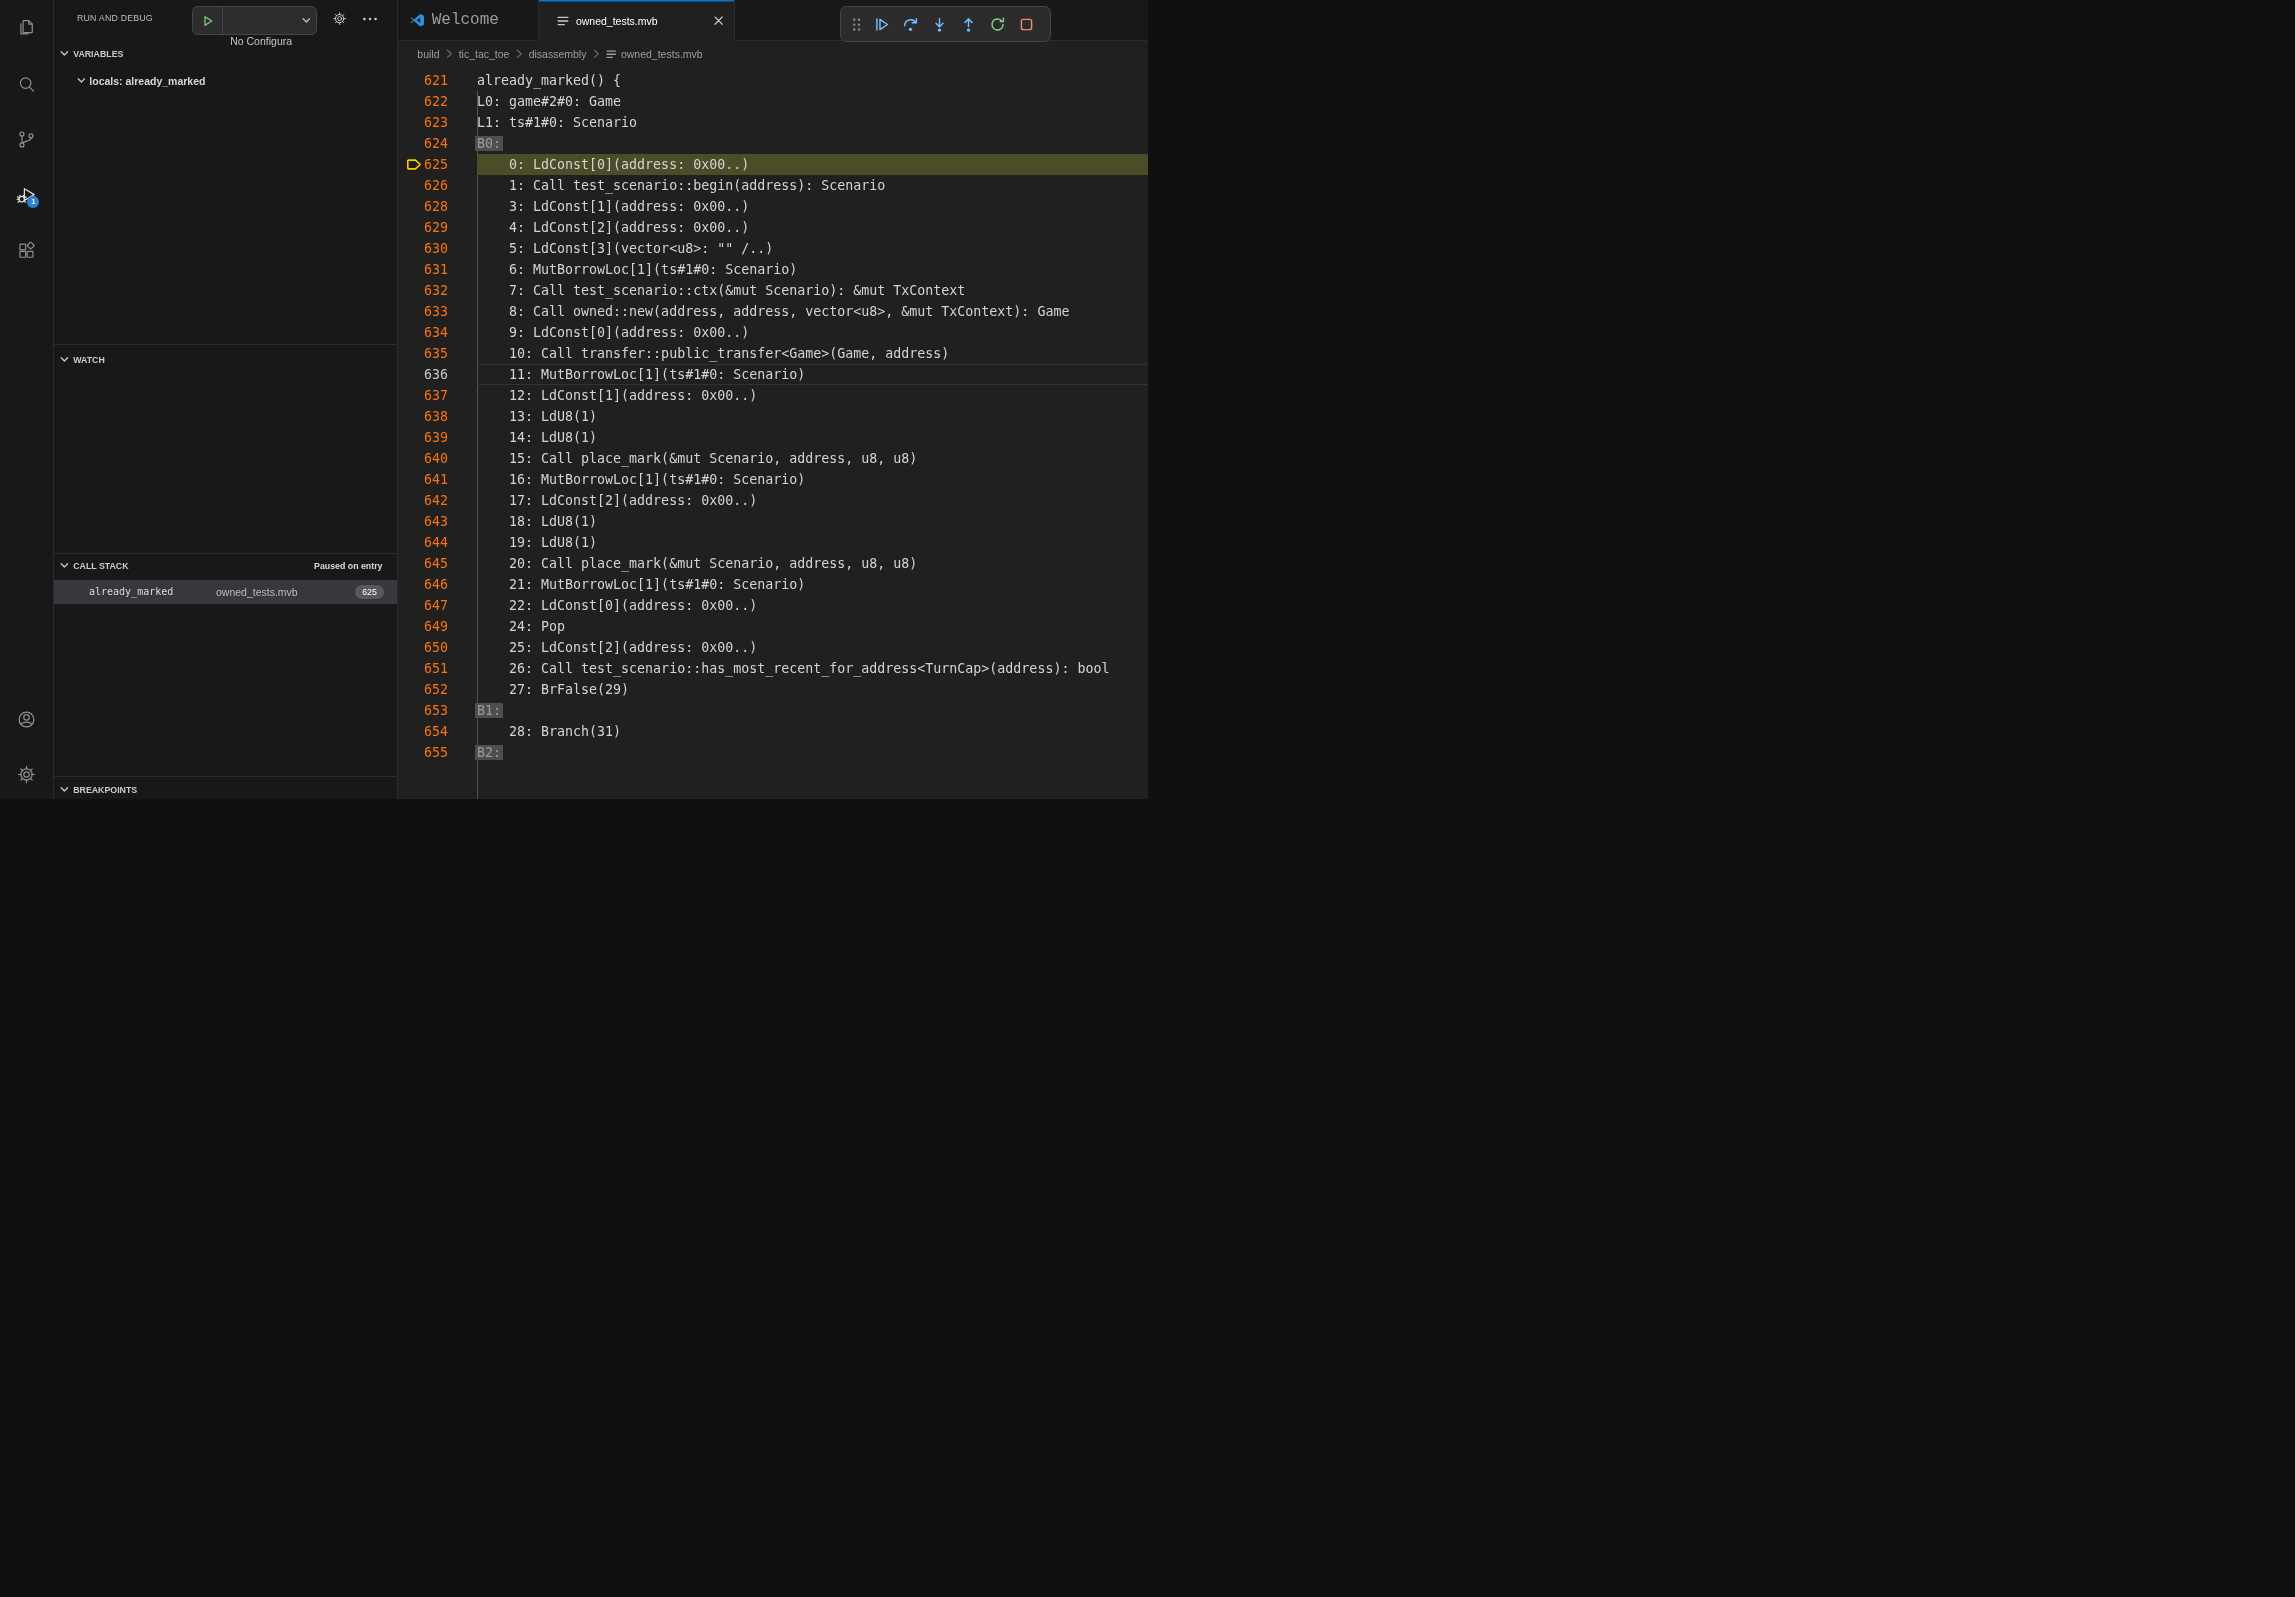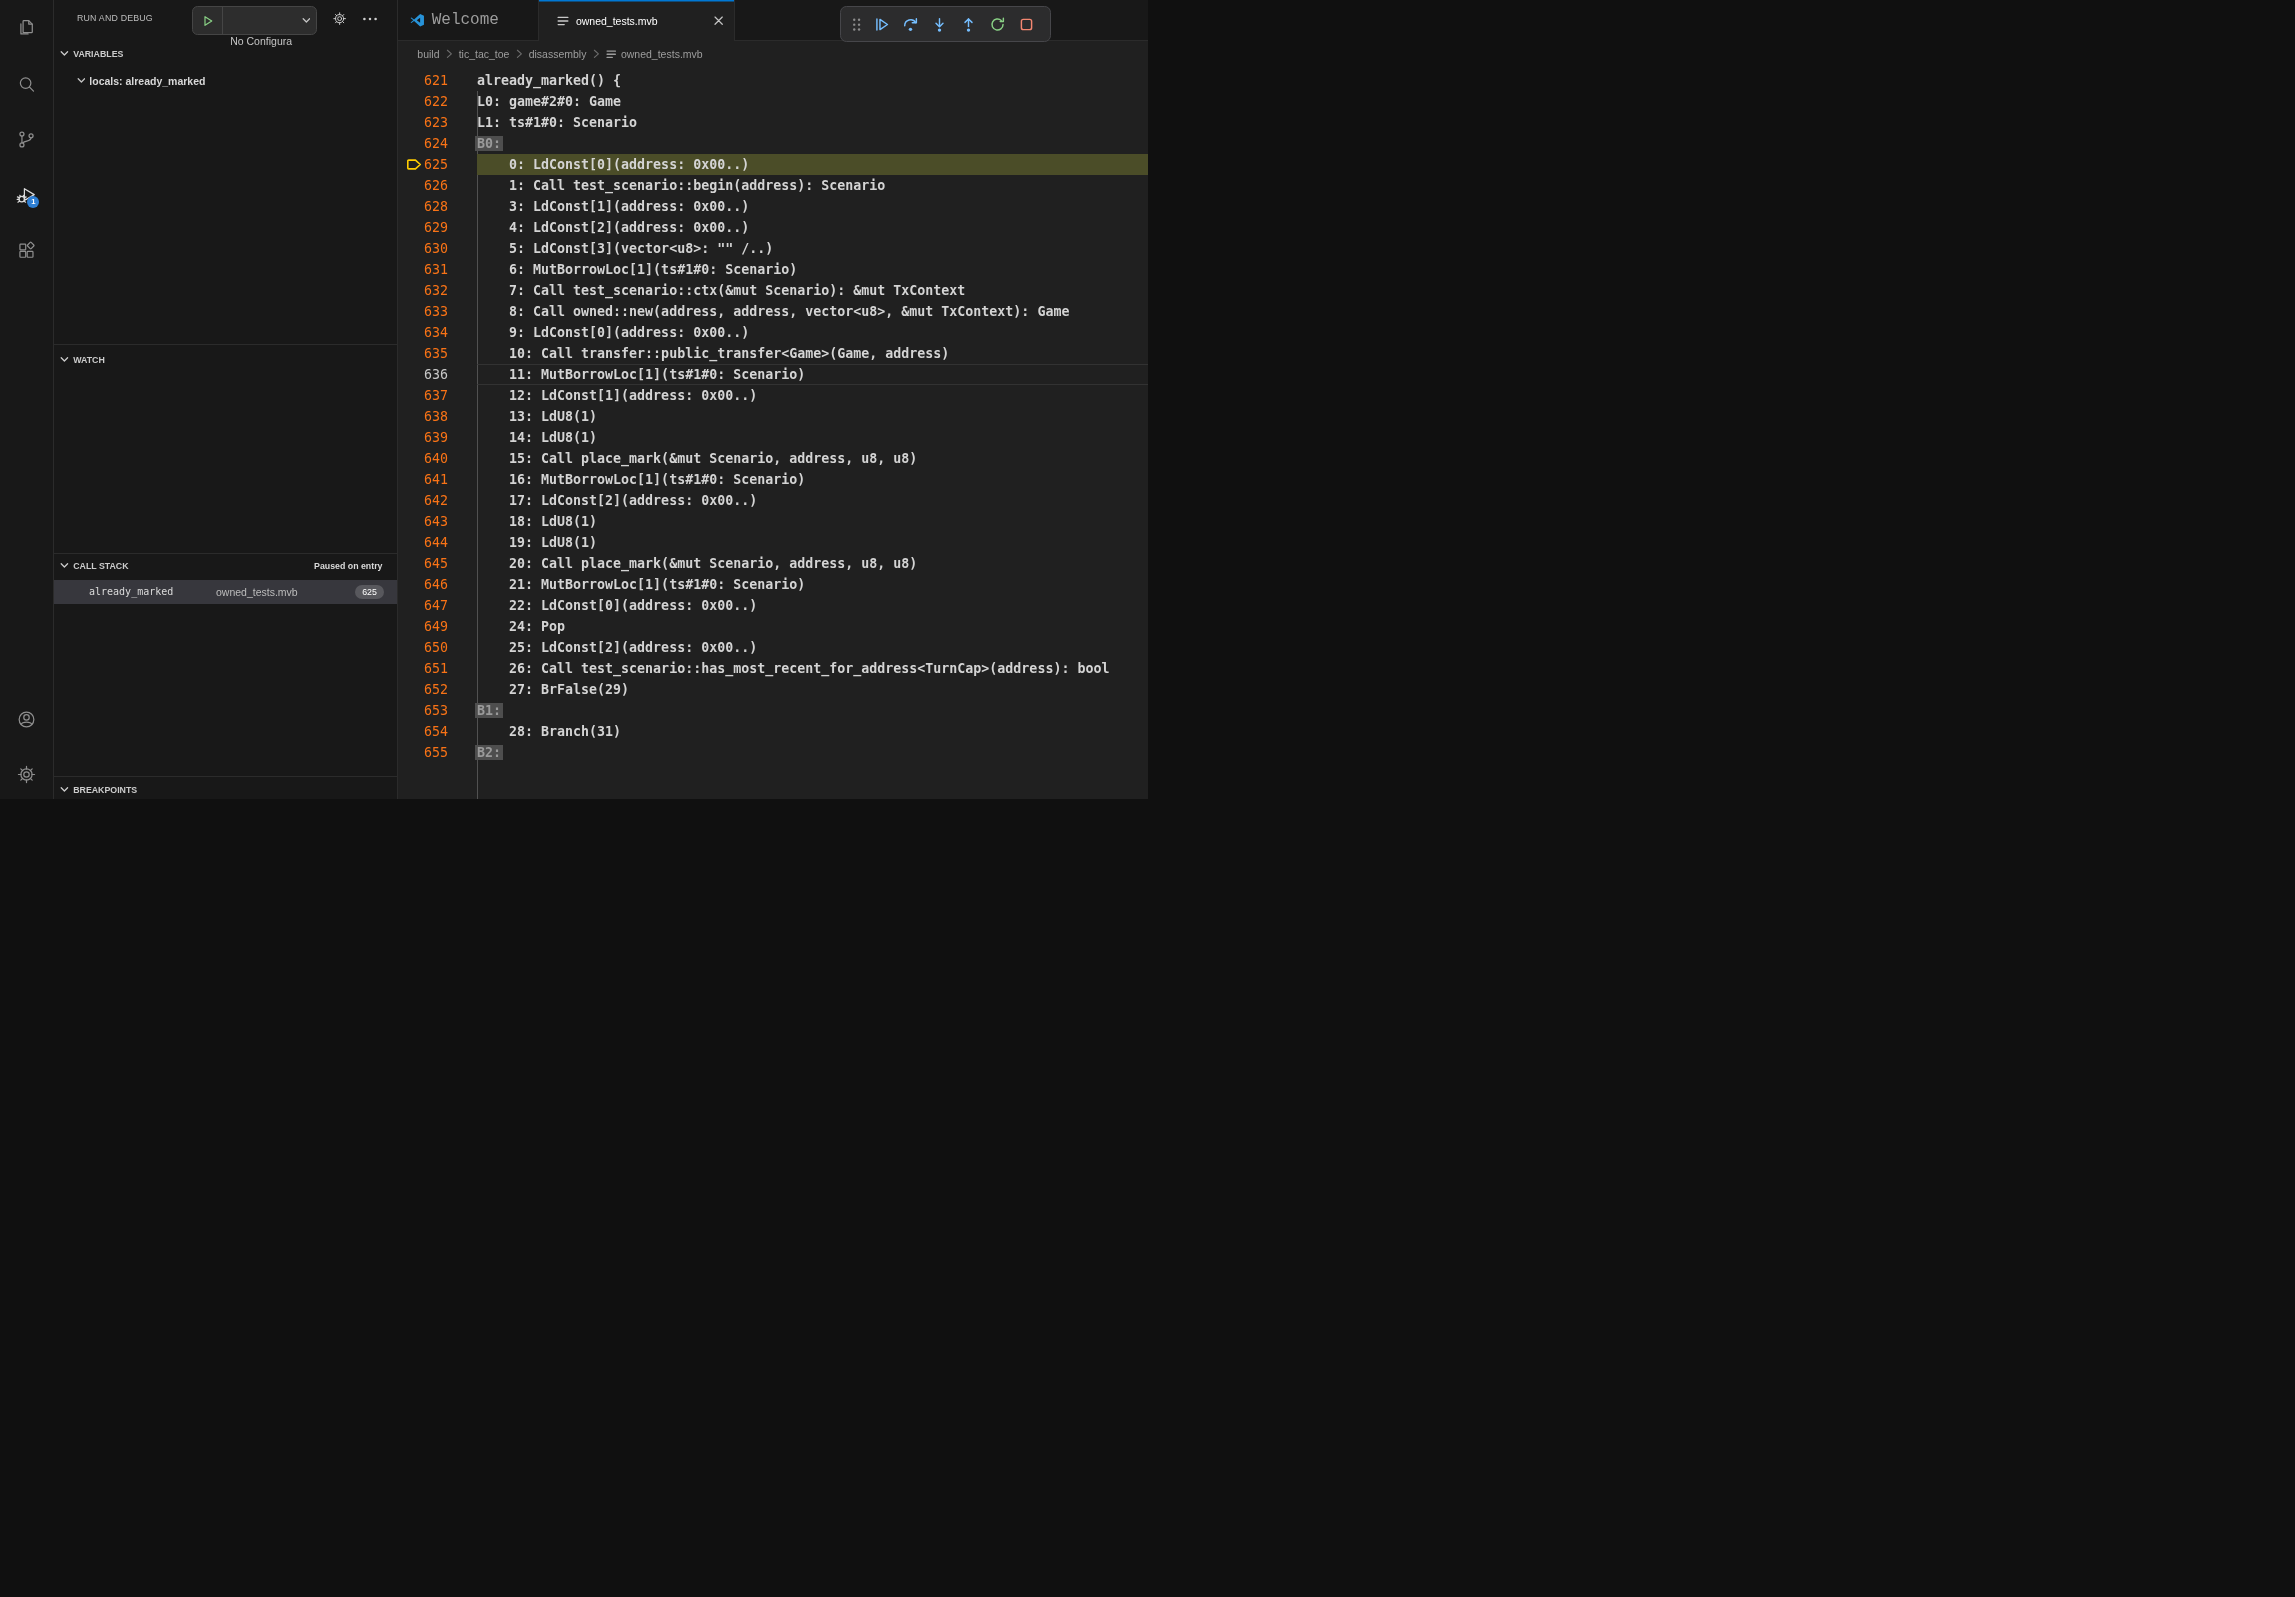"already_marked() {" .line-text { font-weight: bold -> none }
